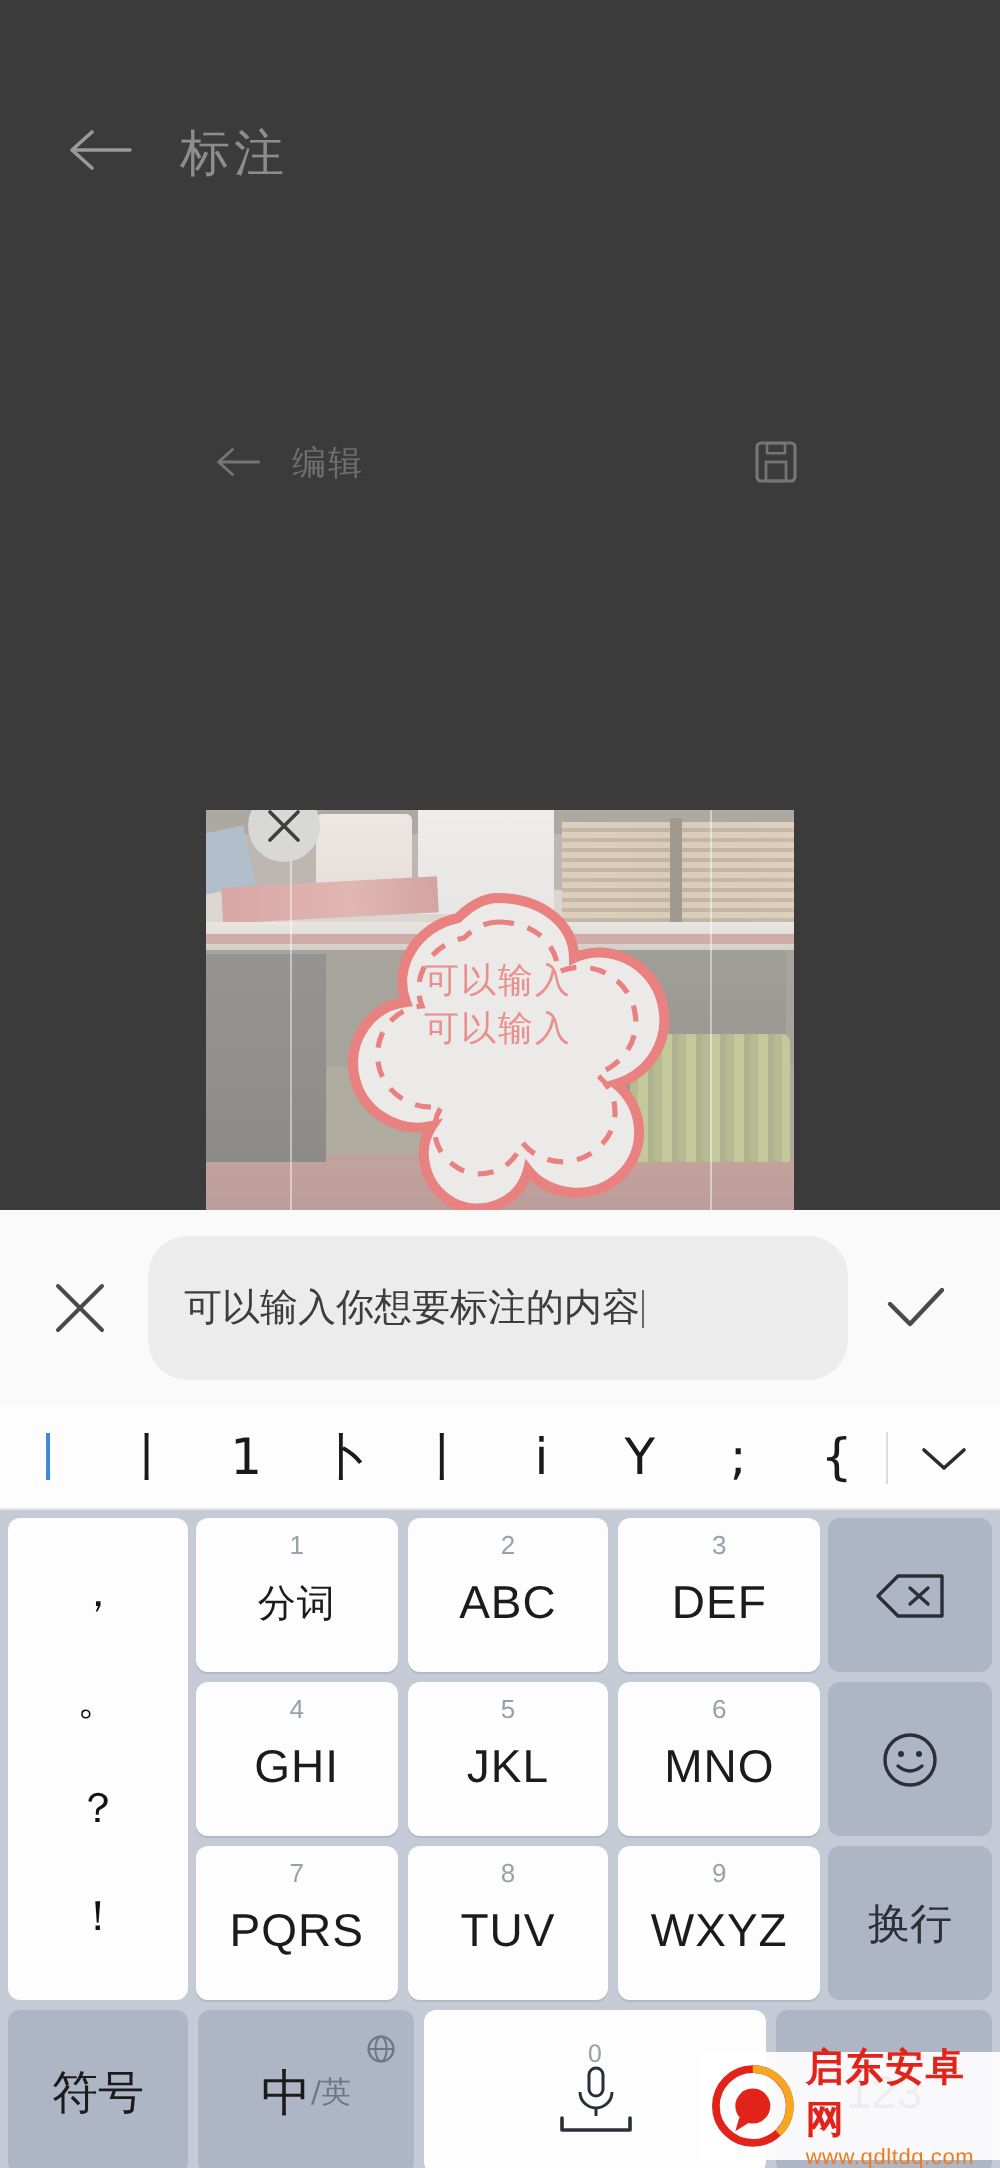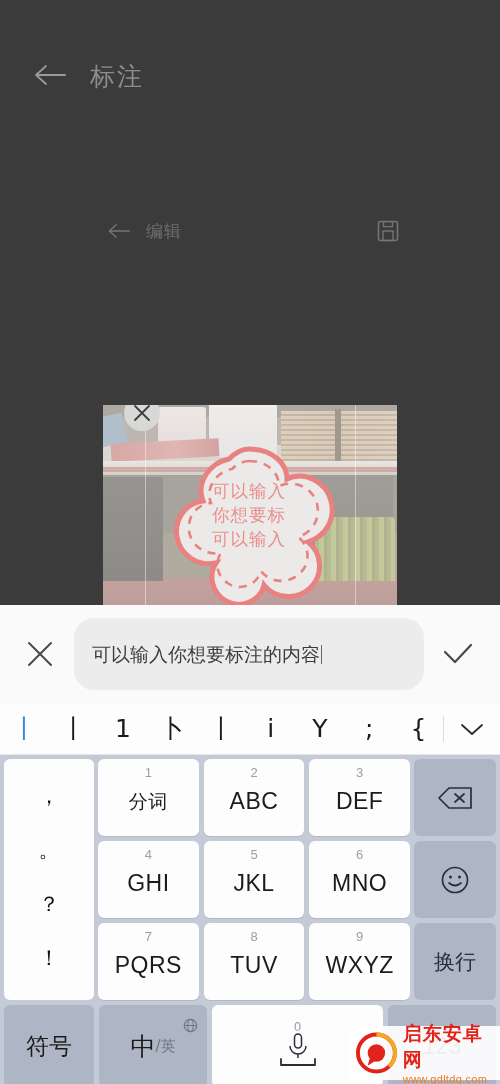"你想要标" span { html: <span>你想要标</span> -> none }
